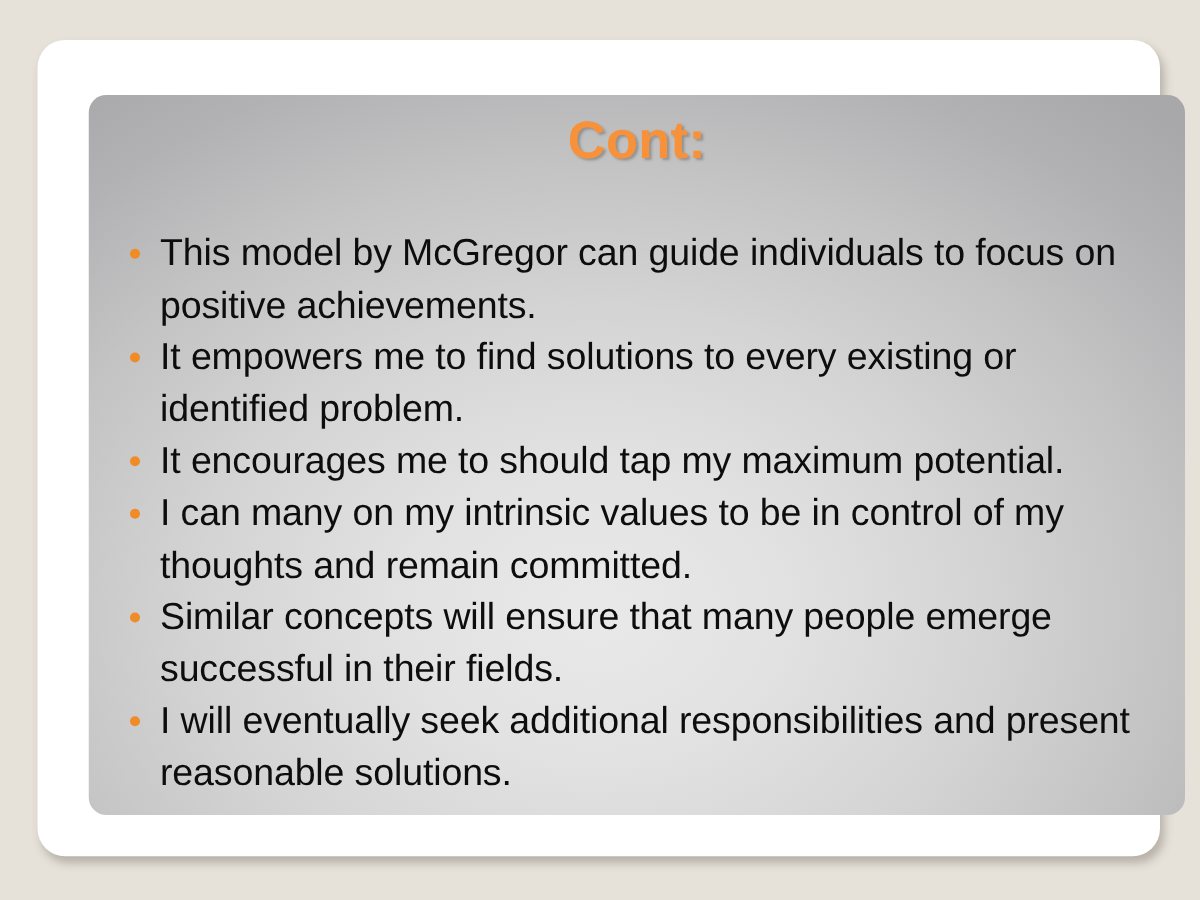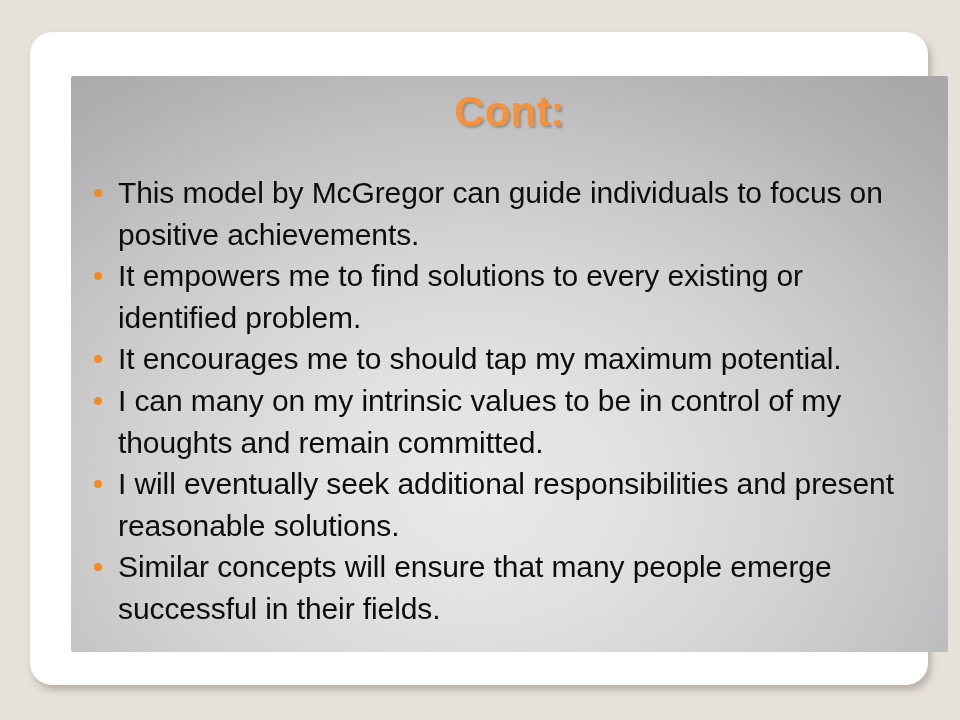"Cont:" .content-panel { border-radius: 2px -> 14px }
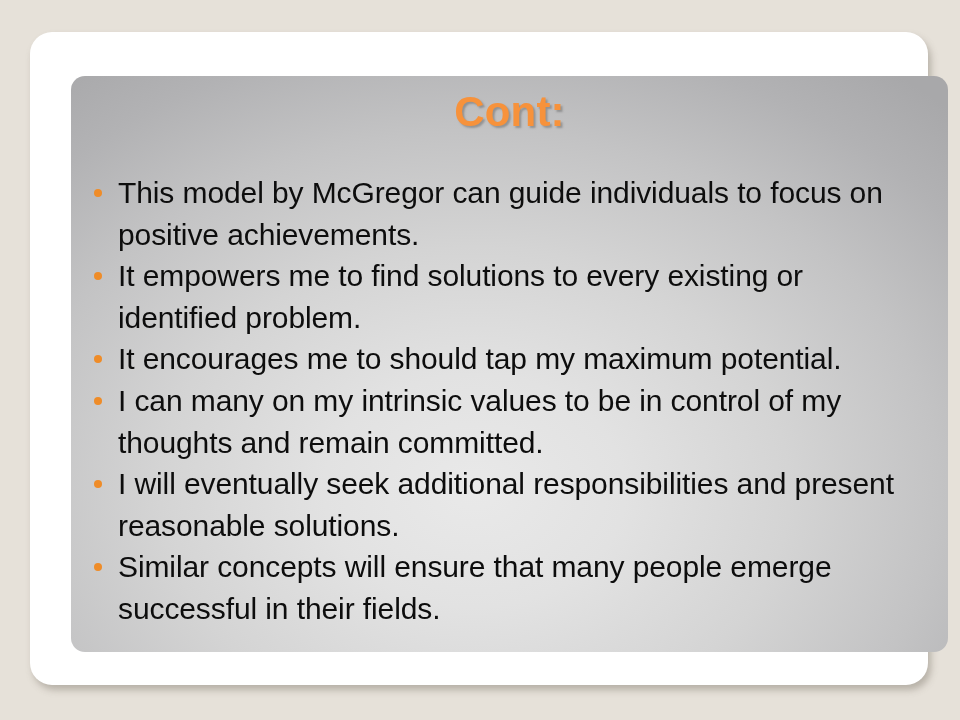"This model by McGregor can" .bullet-list { margin: 0 -> 10px }
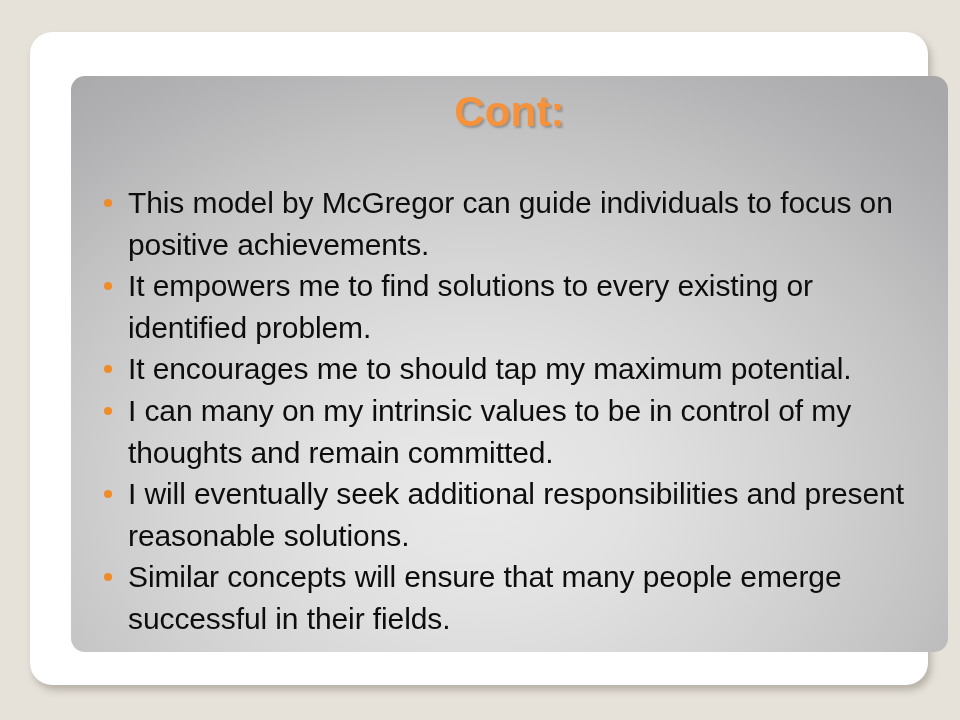"I will eventually seek additional" li.bullet-item { order: before "Similar concepts will ensure that" -> after "Similar concepts will ensure that" }
